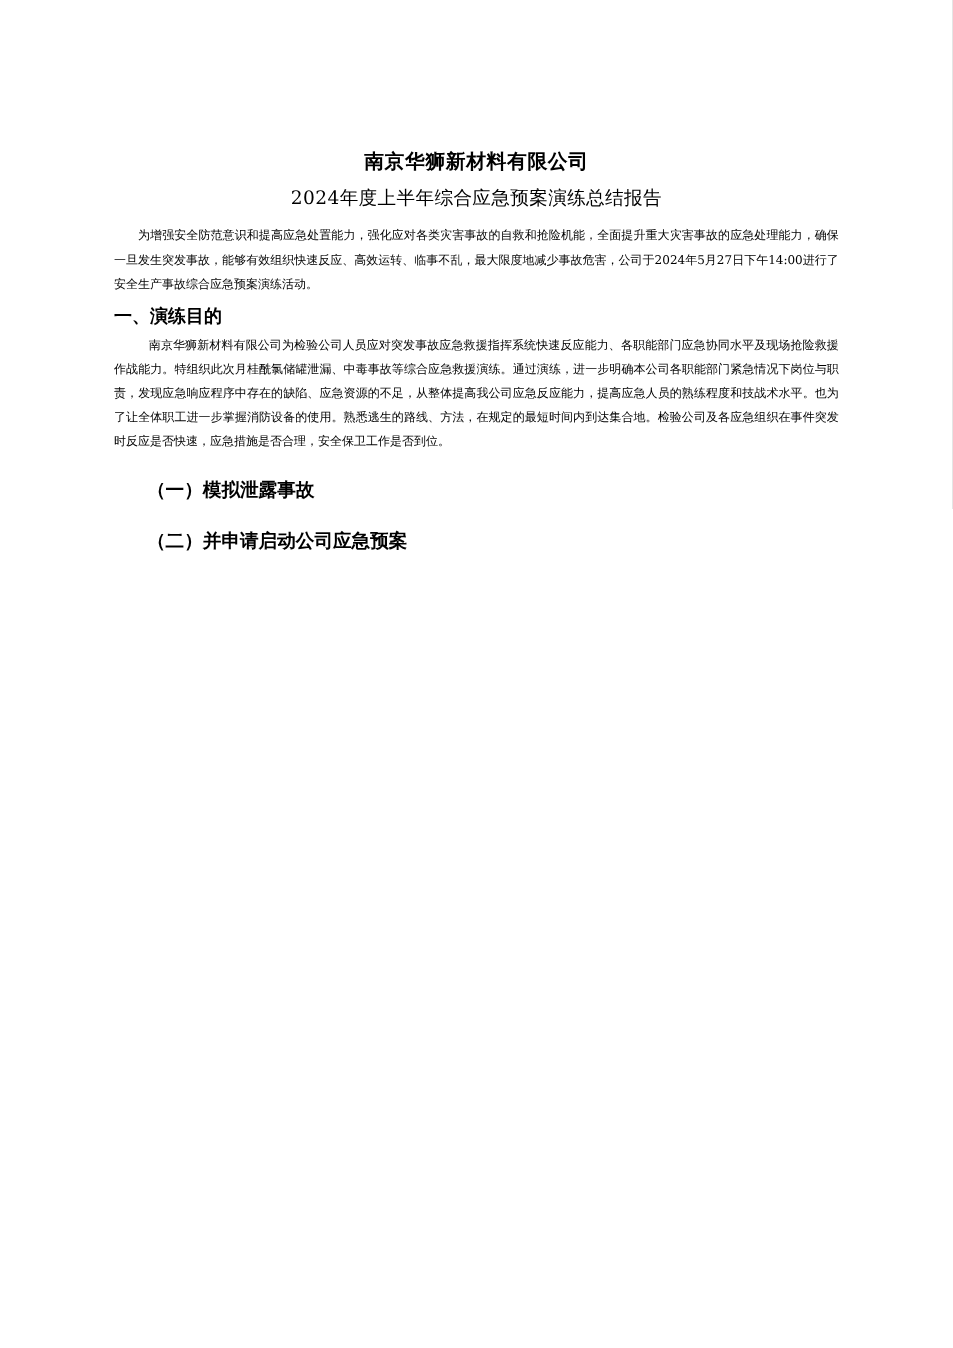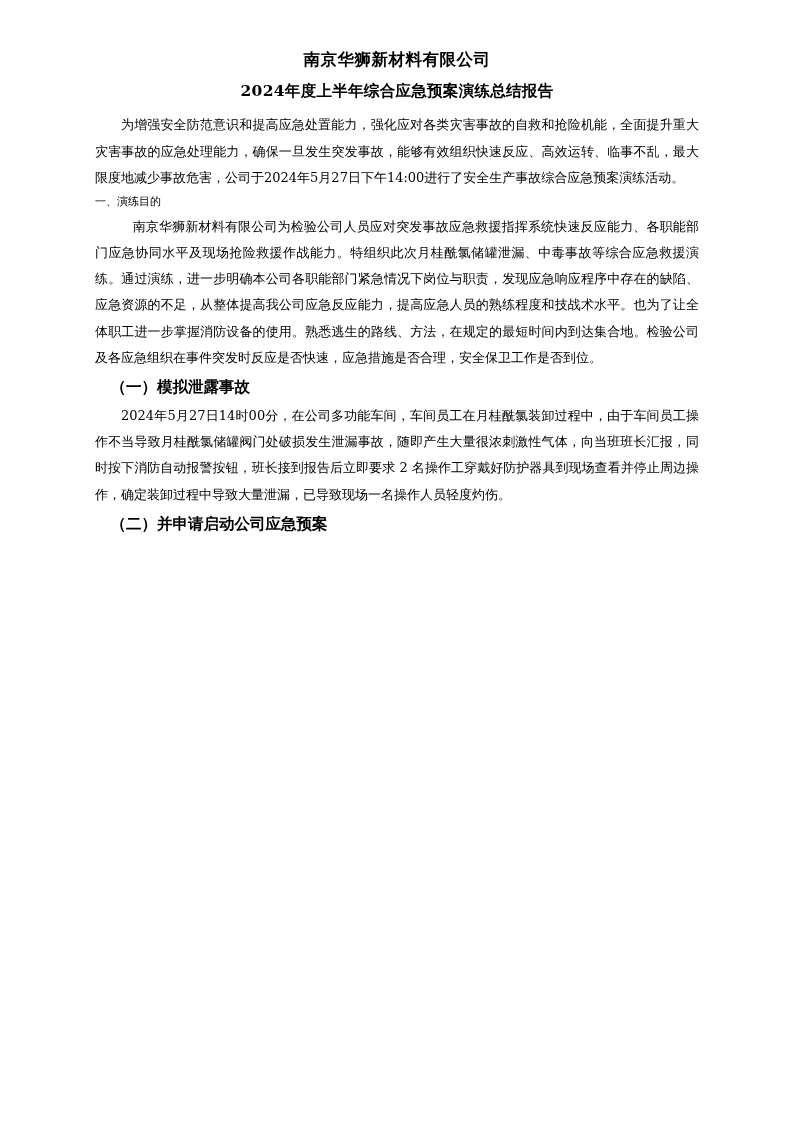"南京华狮新材料有限公司" .page { padding: 44px 95px 60px 95px -> 119px 95px 60px 95px }
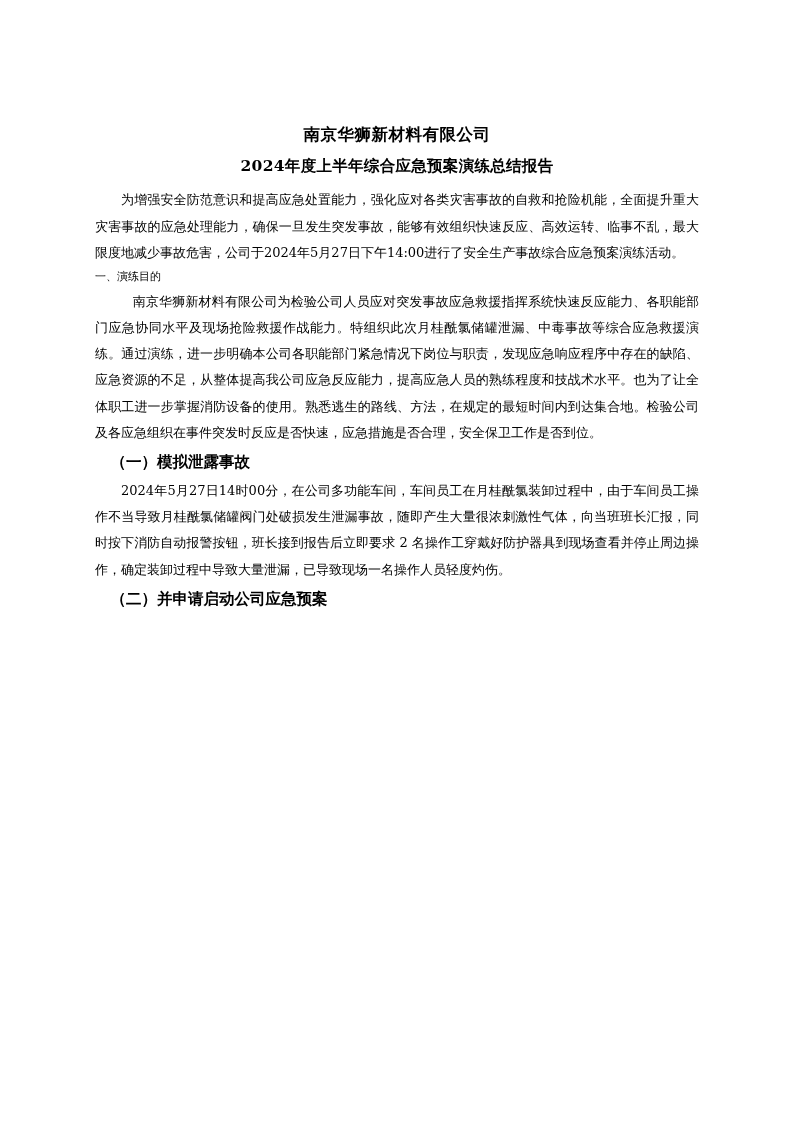"2024年度上半年综合应急预案演练总结报告" .doc-subtitle { font-weight: bold -> normal }
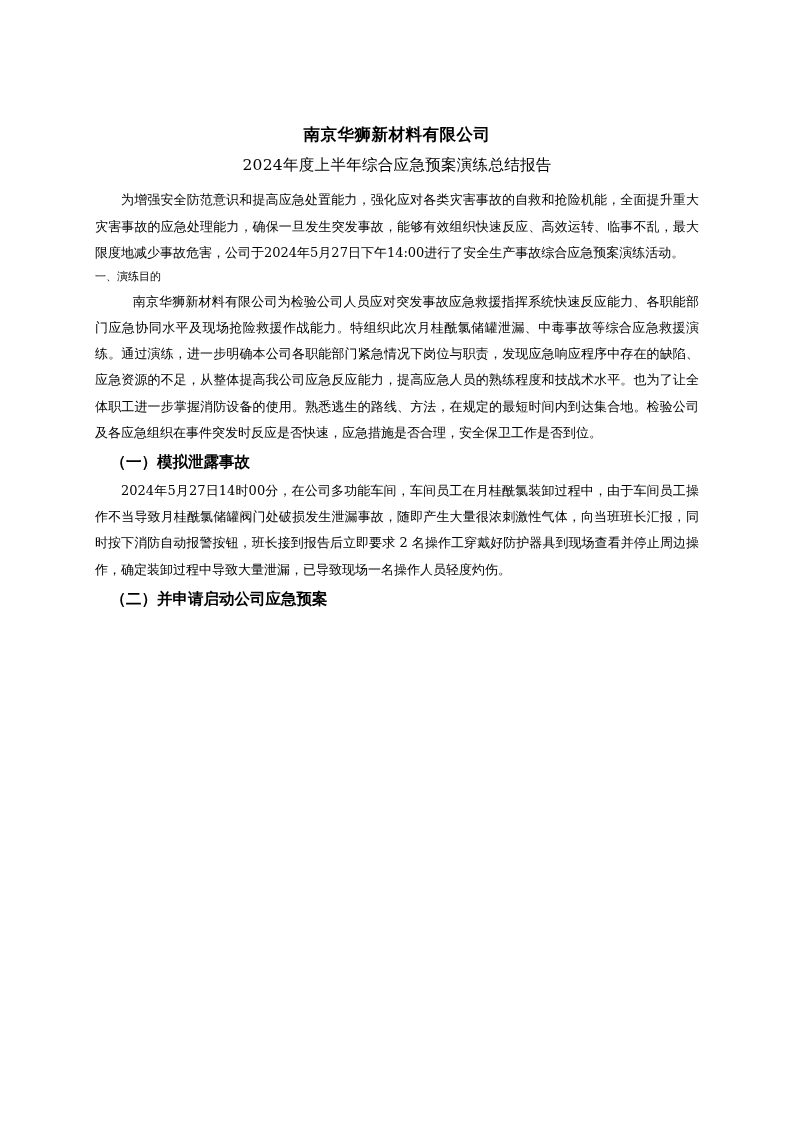"为增强安全防范意识和提高应急处置能力，强化应对各类灾害事故的自救和抢险机能，全面" .para { font-size: 13px -> 10px }
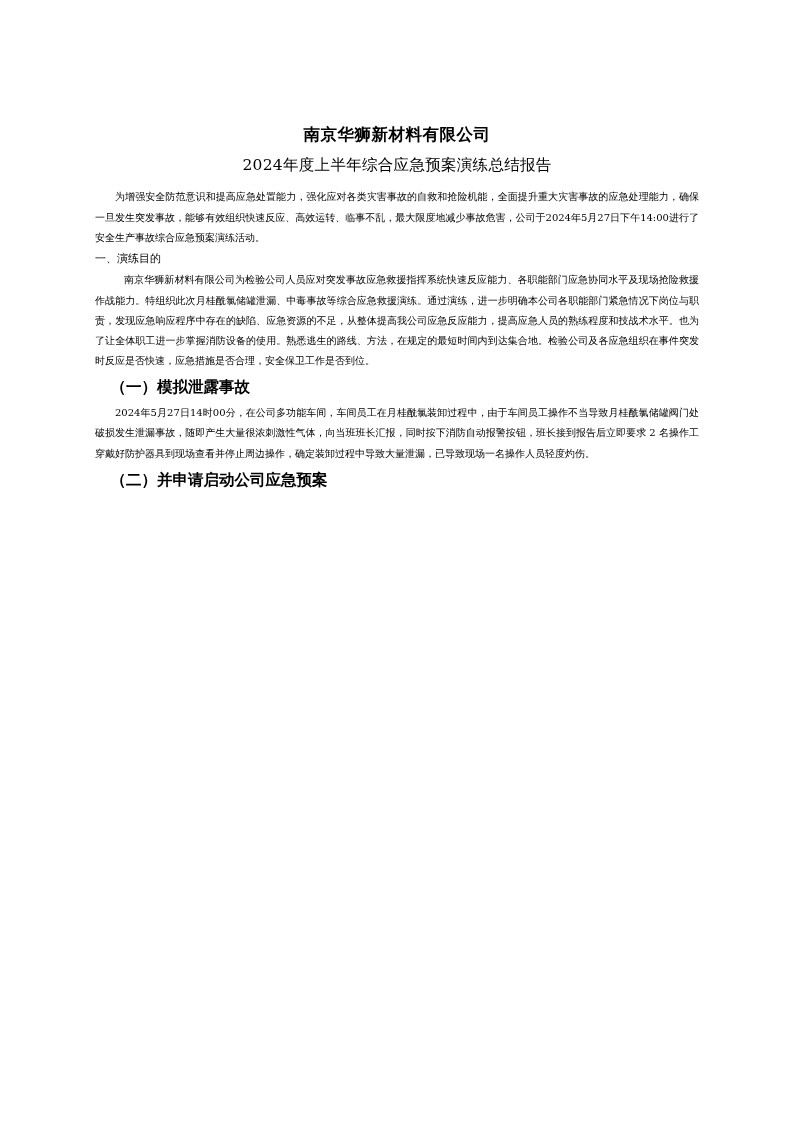"一、演练目的" .heading { font-size: 11px -> 15px; font-weight: normal -> bold }
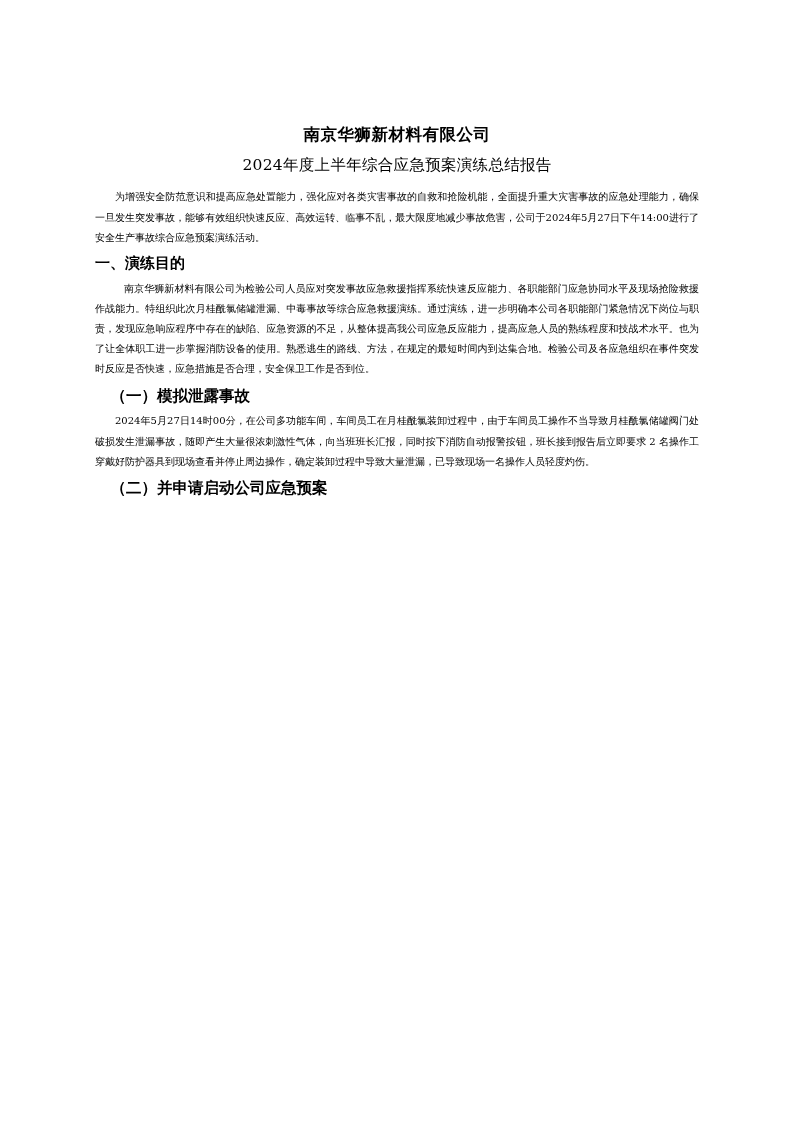"（一）模拟泄露事故" .subheading { margin: 0 -> 12px }
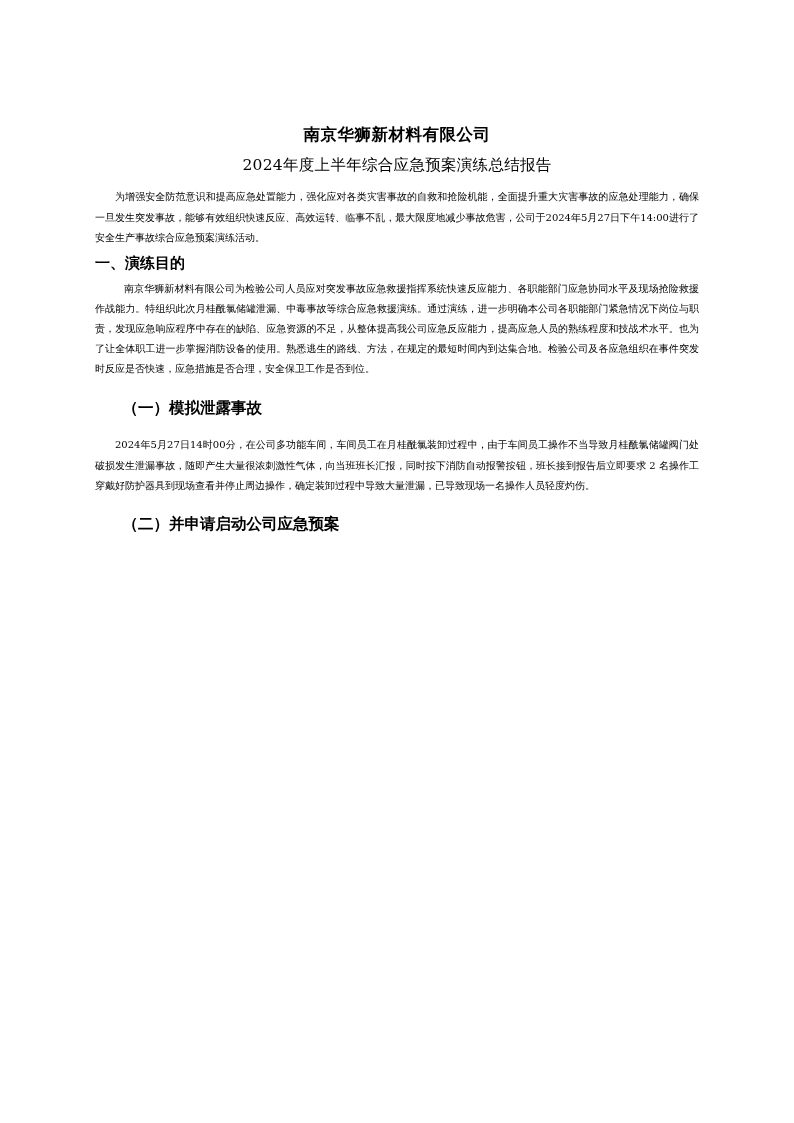"2024年5月27日14时00分，在公司多功能车间，车间员工在月桂酰氯装卸过程中" p.para { html: <p>2024年5月27日14时00分，在公司多功能车间，车间员工在月桂酰氯装卸过程中，由于车间员工操作不当导致月桂酰氯储罐阀门处破损发生泄漏事故，随即产生大量很浓刺激性气体，向当班班长汇报，同时按下消防自动报警按钮，班长接到报告后立即要求 2 名操作工穿戴好防护器具到现场查看并停止周边操作，确定装卸过程中导致大量泄漏，已导致现场一名操作人员轻度灼伤。</p> -> none }
